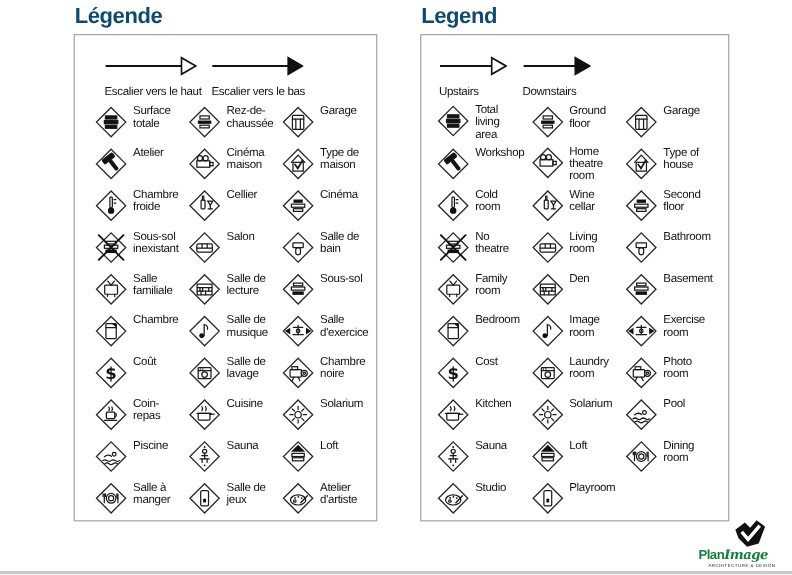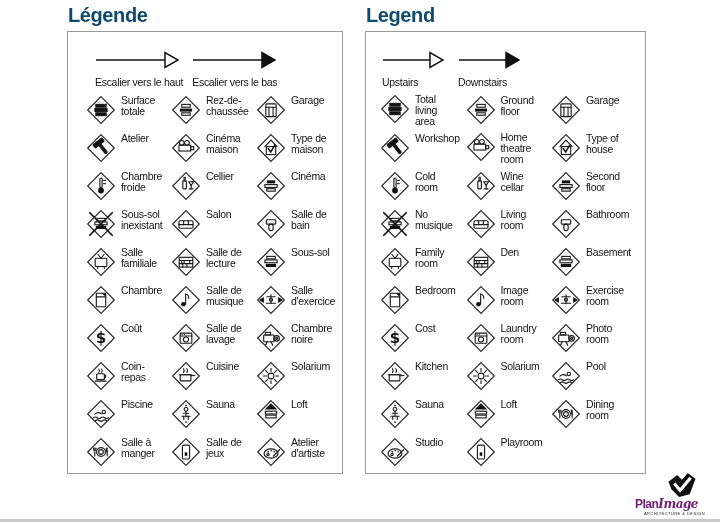"Legend" .panel-en { left: 365px -> 382px }
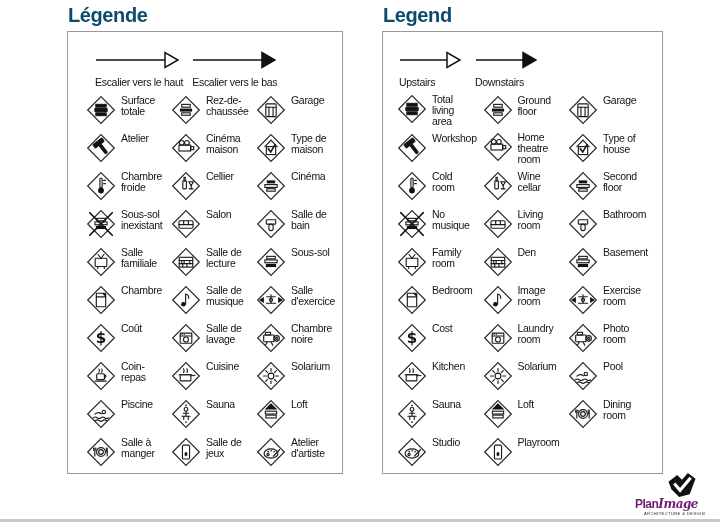"No" span.cell-label { text: musique -> theatre }
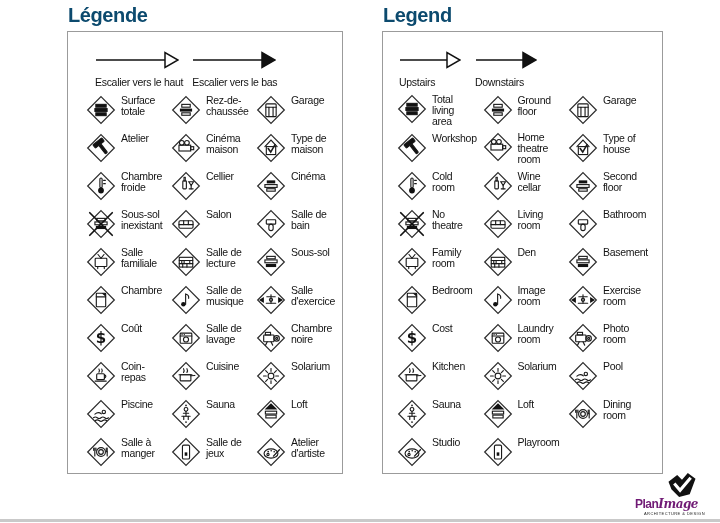"PlanImage" .logo-text { color: #701a75 -> #15803d }
